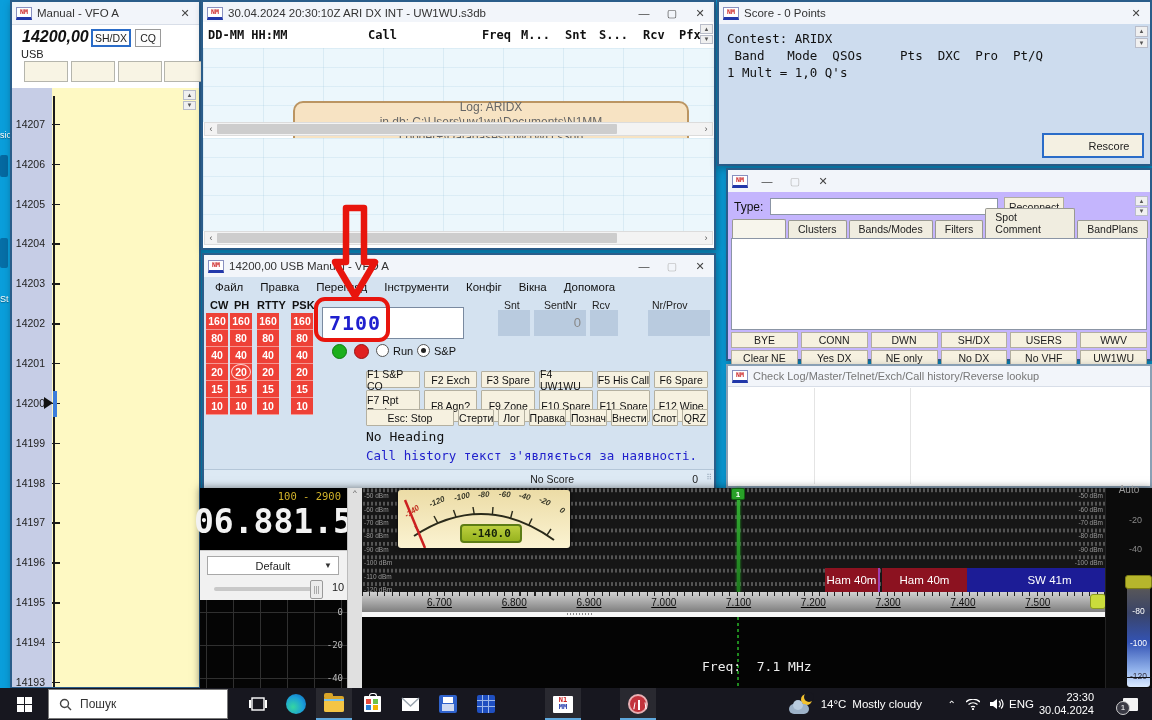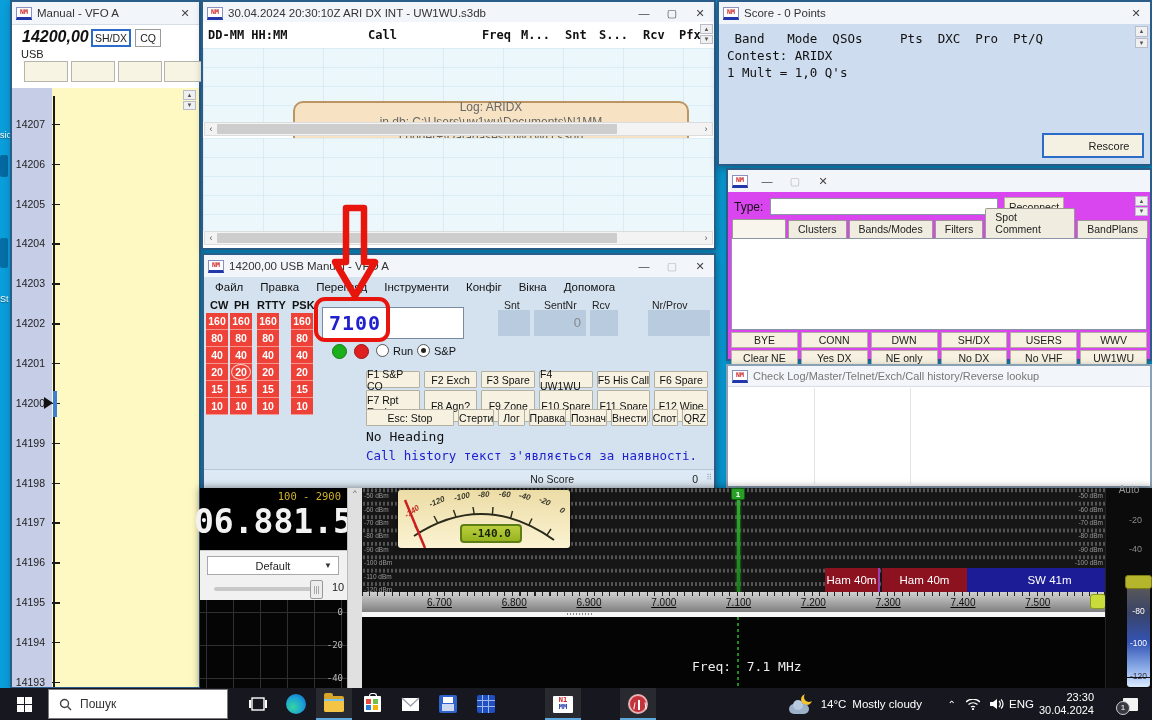"Band Mode QSOs Pts DXC" div.score-line { order: before "Contest: ARIDX" -> after "Contest: ARIDX" }
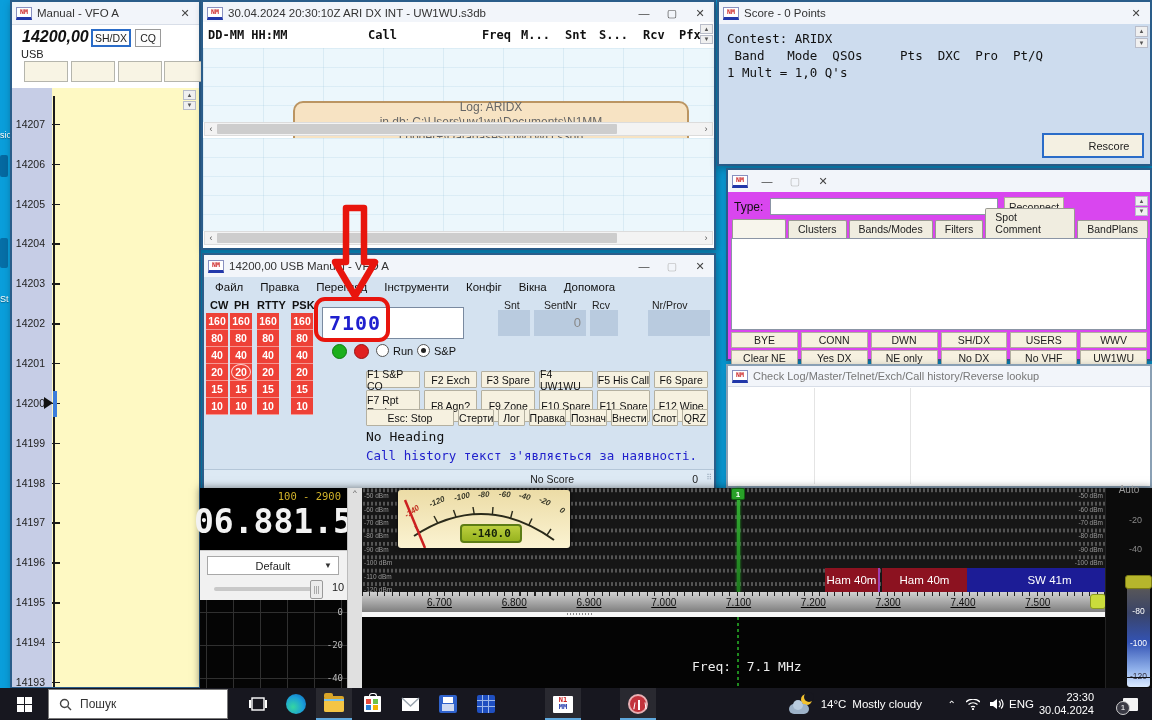"Type:" .tln-body { background: #d946ef -> #c4b5fd }
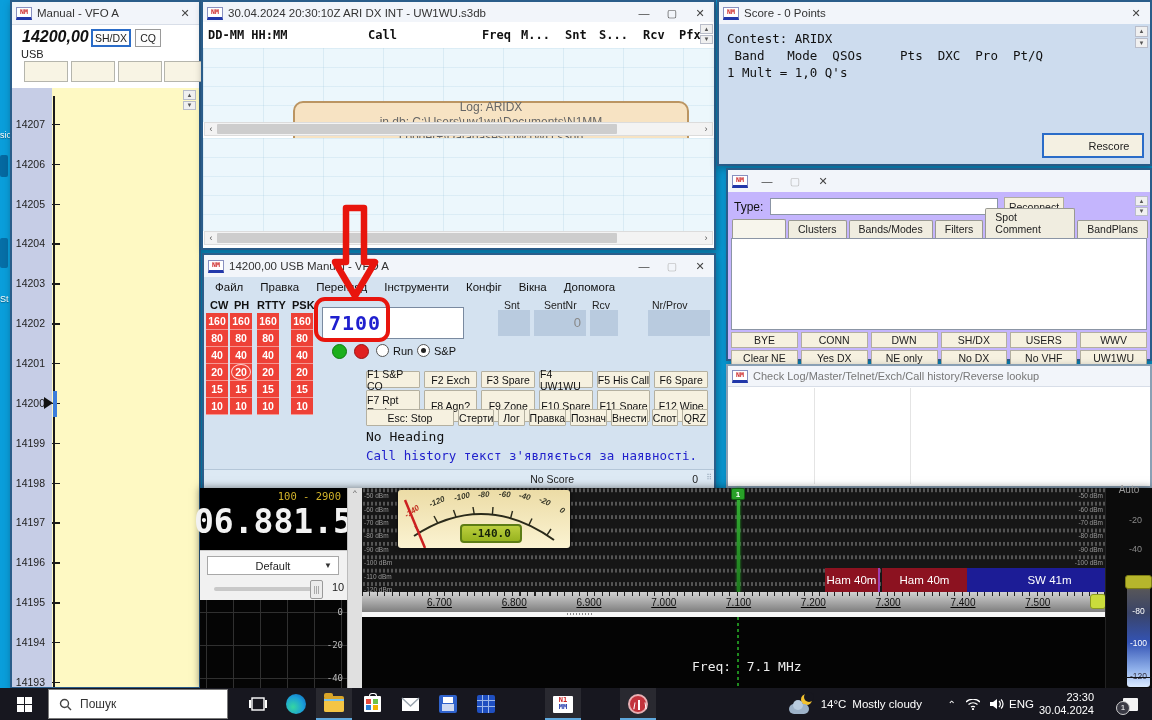"Freq: 7.1 MHz" .wfreq { left: 330px -> 340px }
